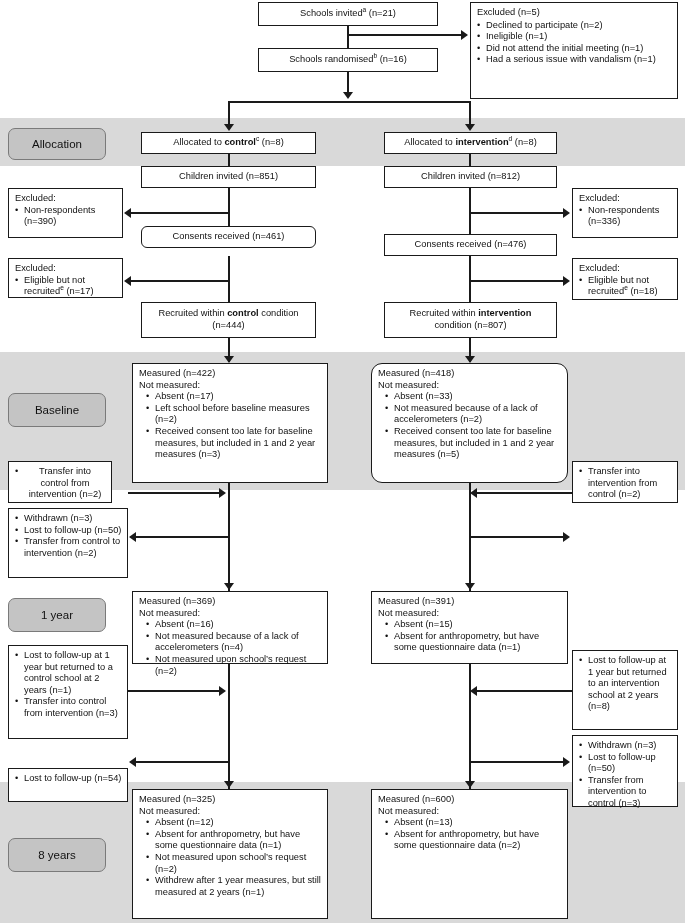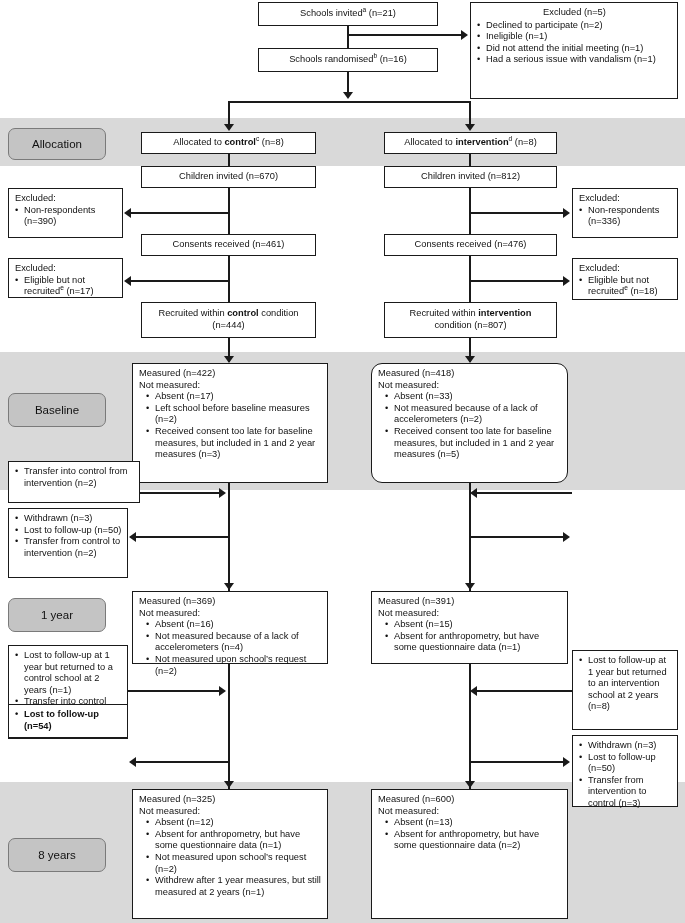"Excluded (n=5)" div { text-align: center -> none }
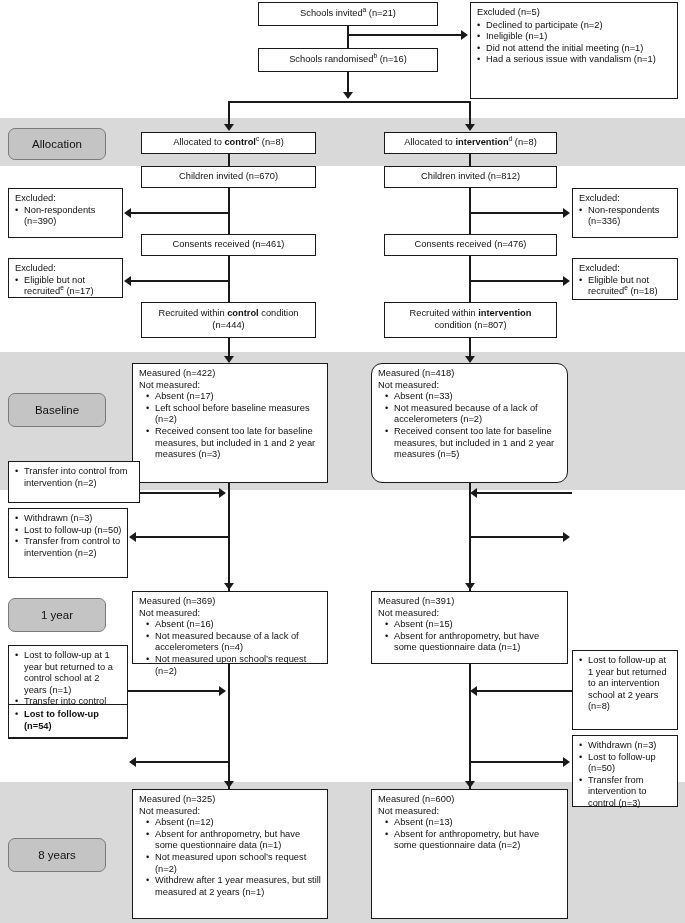"Children invited (n=670)" span { text: 670 -> 851 }
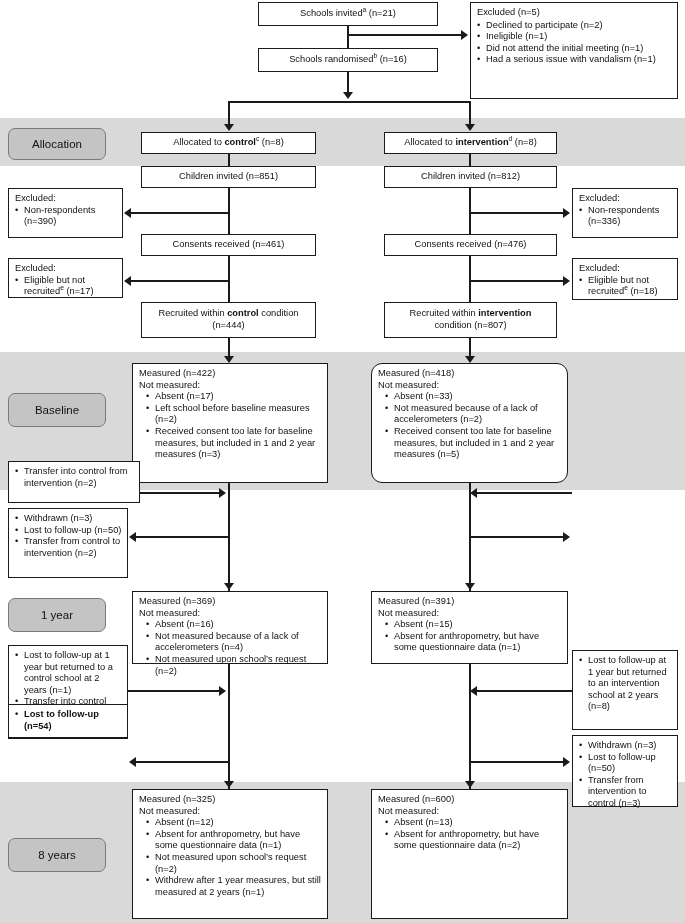"Consents received (n=461)" div.box { border-radius: none -> 6px; top: 234px -> 226px }
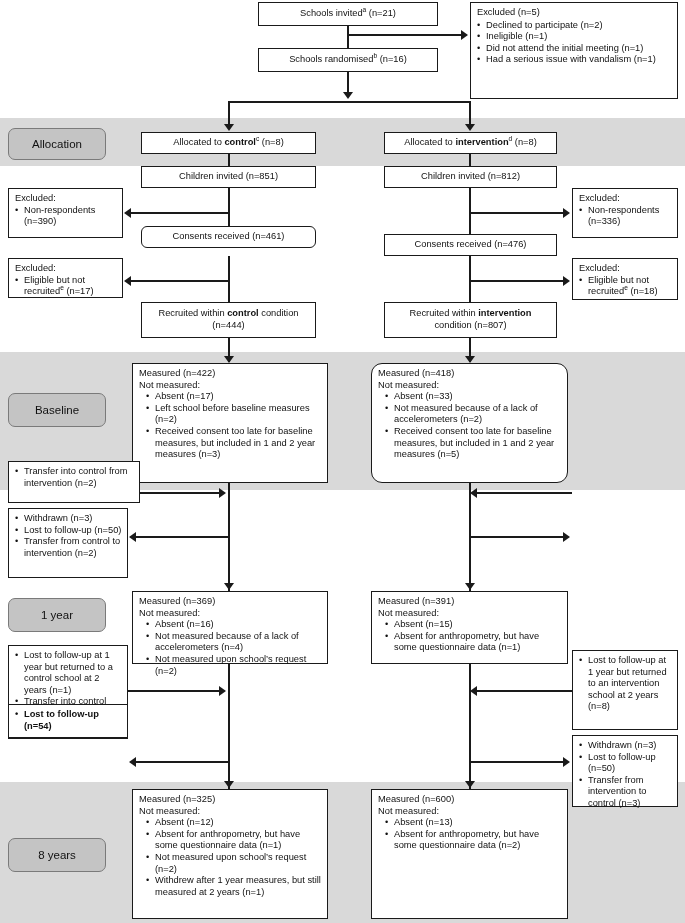"Transfer into control from intervention (n=2)" div.box { text-align: none -> center; width: 132px -> 104px }
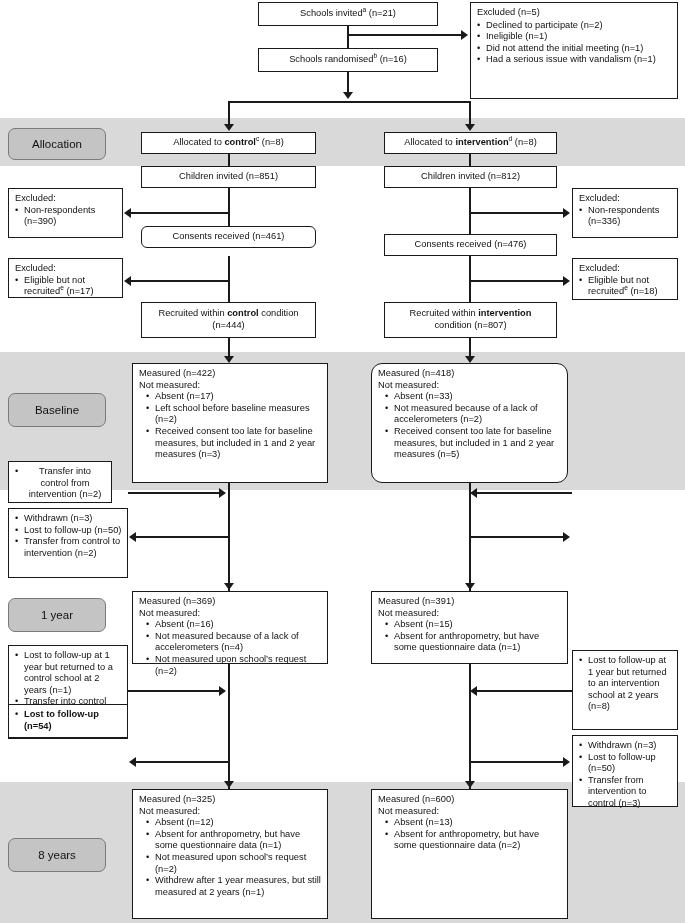"Transfer into intervention from control" div.box { html: none -> <div> <ul> <li>Transfer into intervention from control (n=2)</li> </ul> </div> }
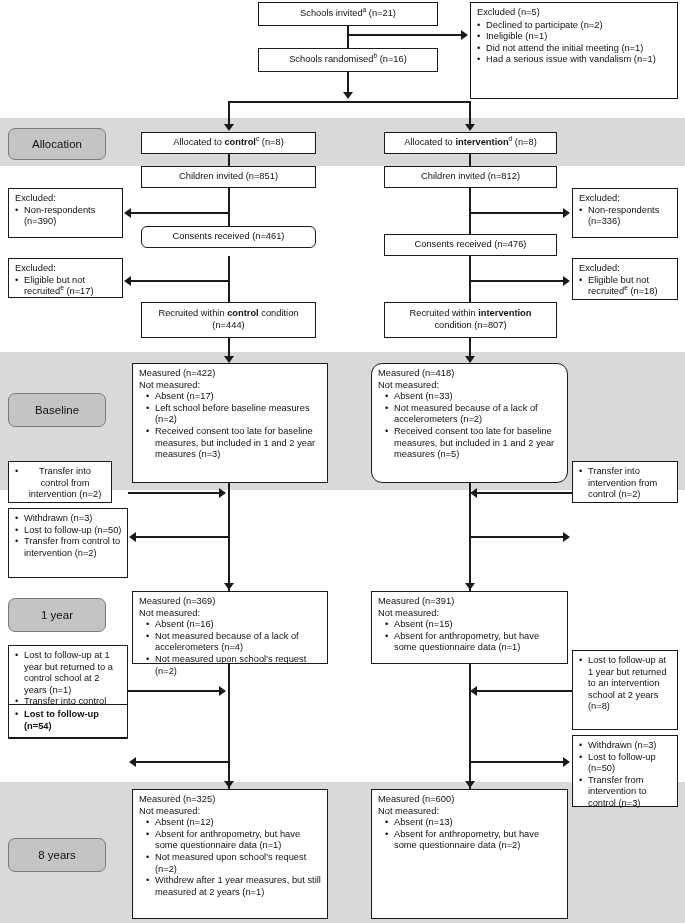"Lost to follow-up (n=54)" div.box { font-weight: bold -> none; top: 704px -> 768px }
